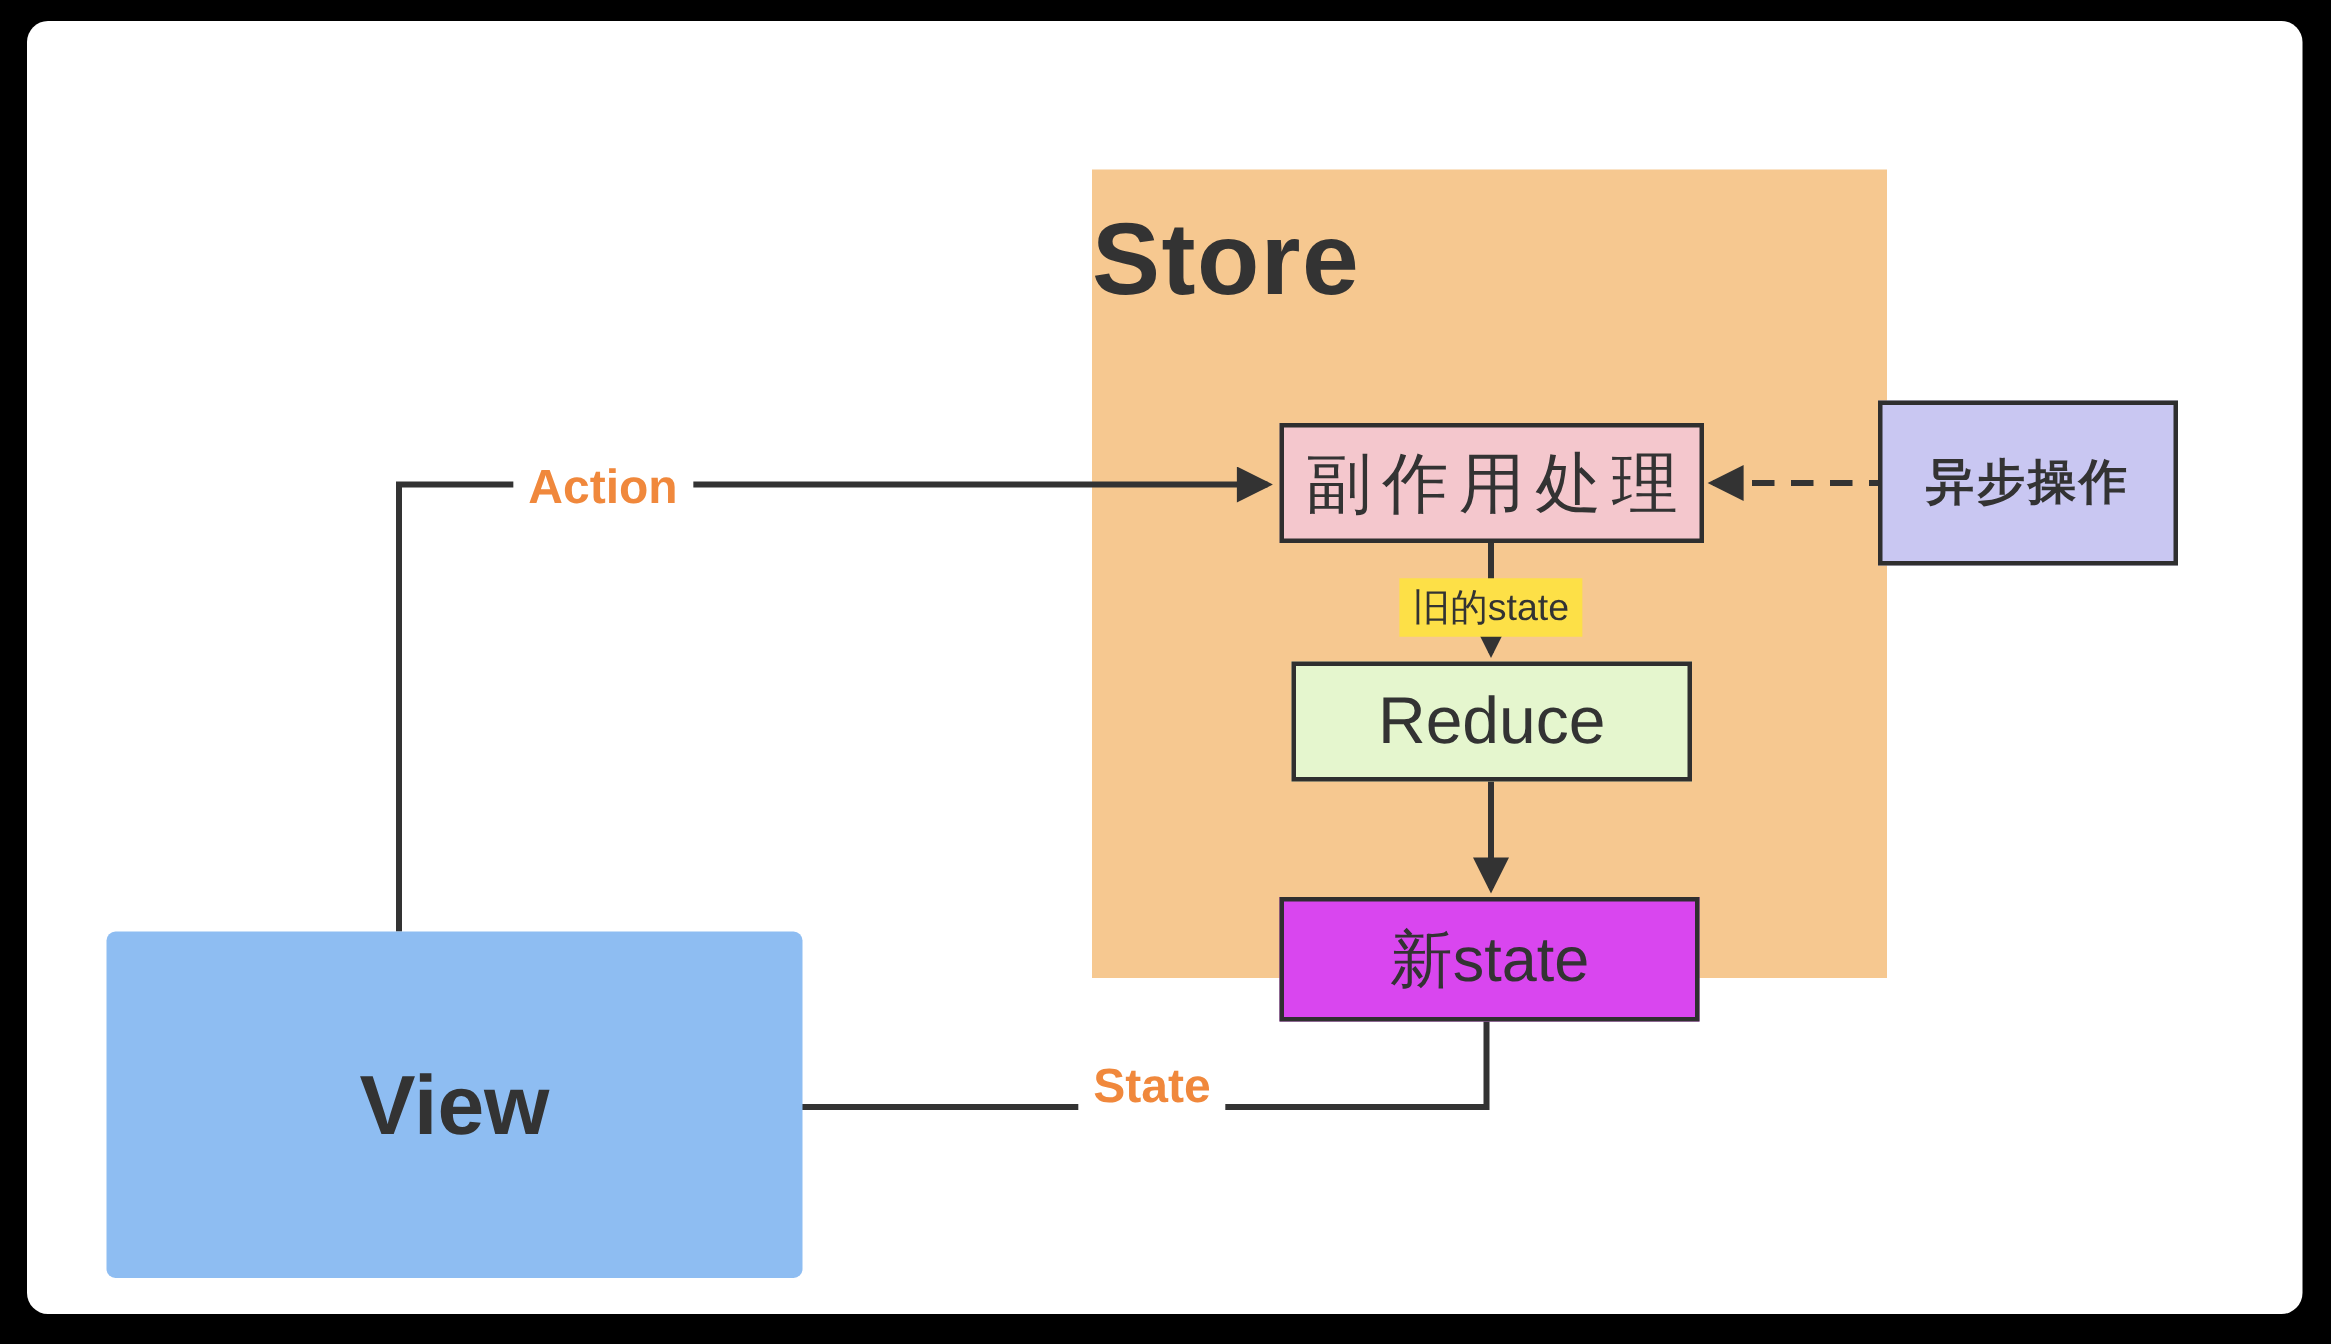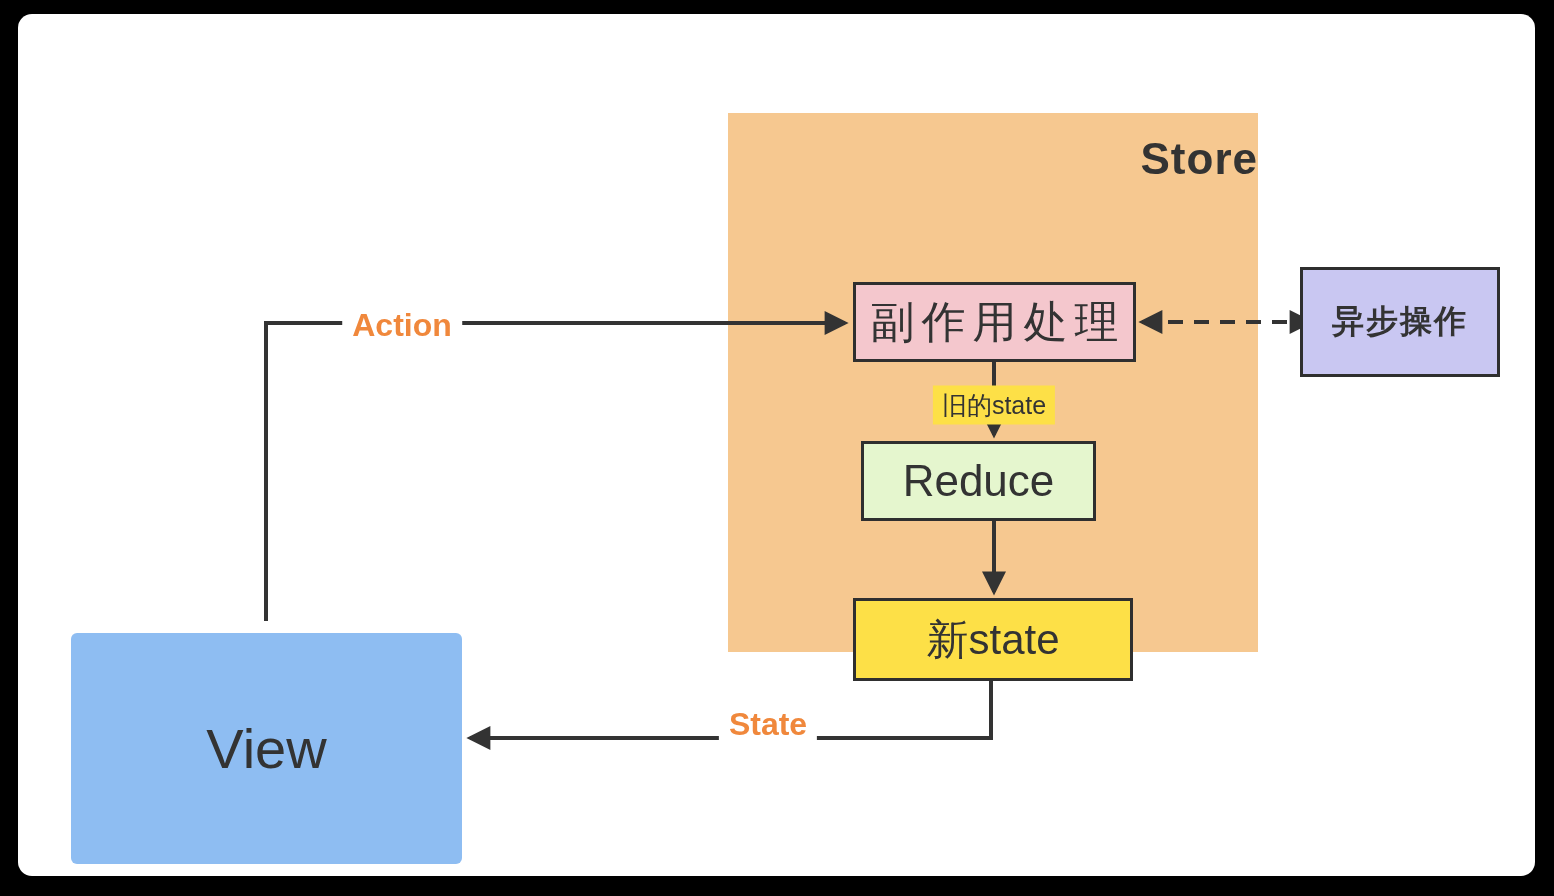"Store" .store-title { font-size: 44px -> 68px; text-align: right -> left }
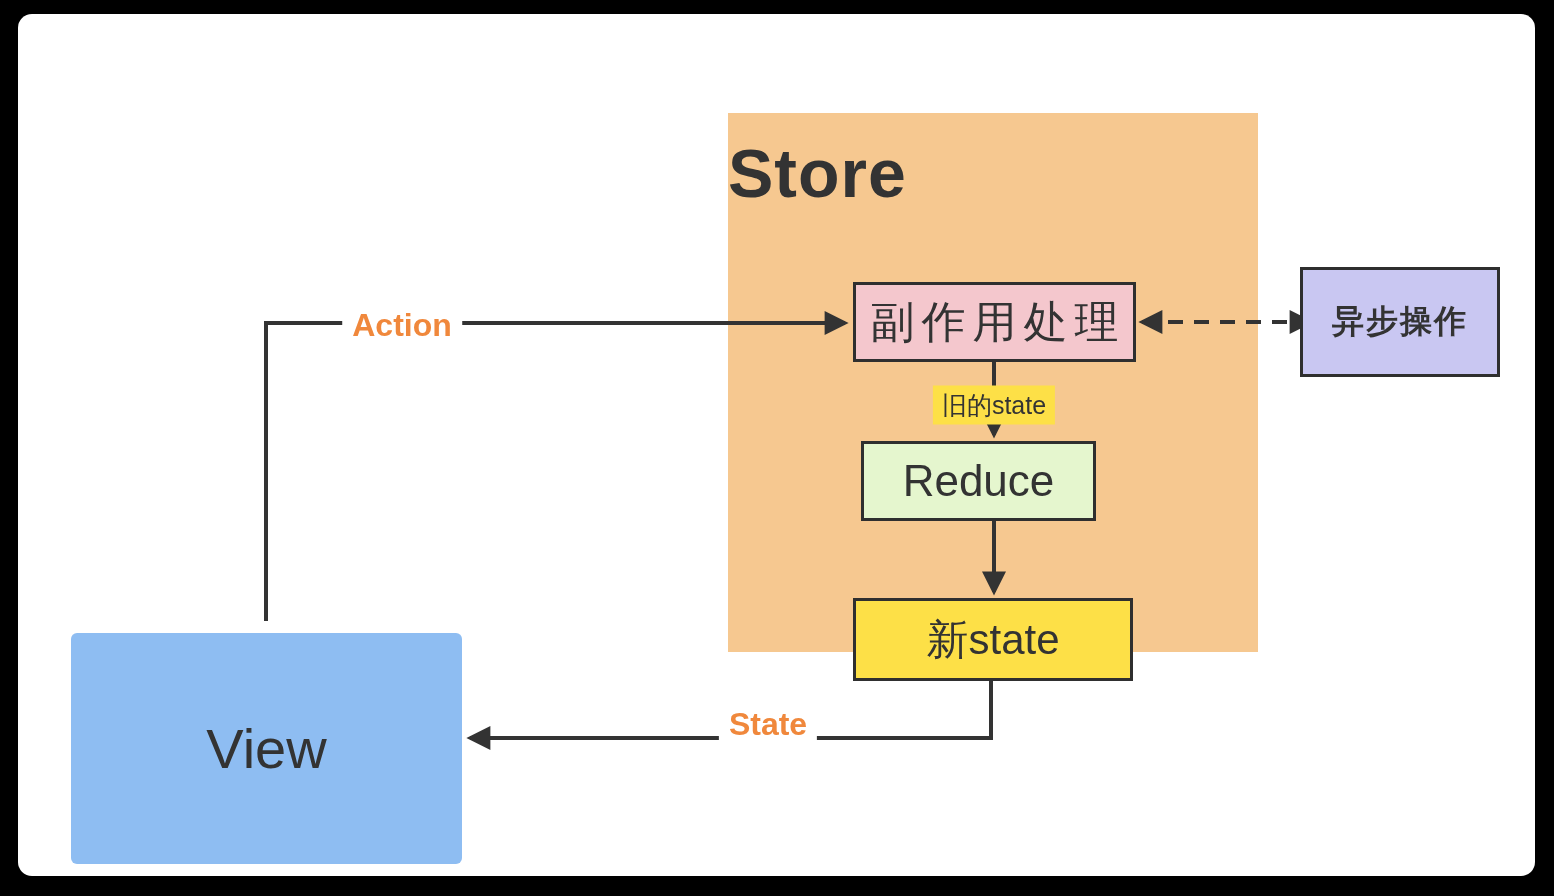"异步操作" .async-op { left: 1300px -> 1252px }
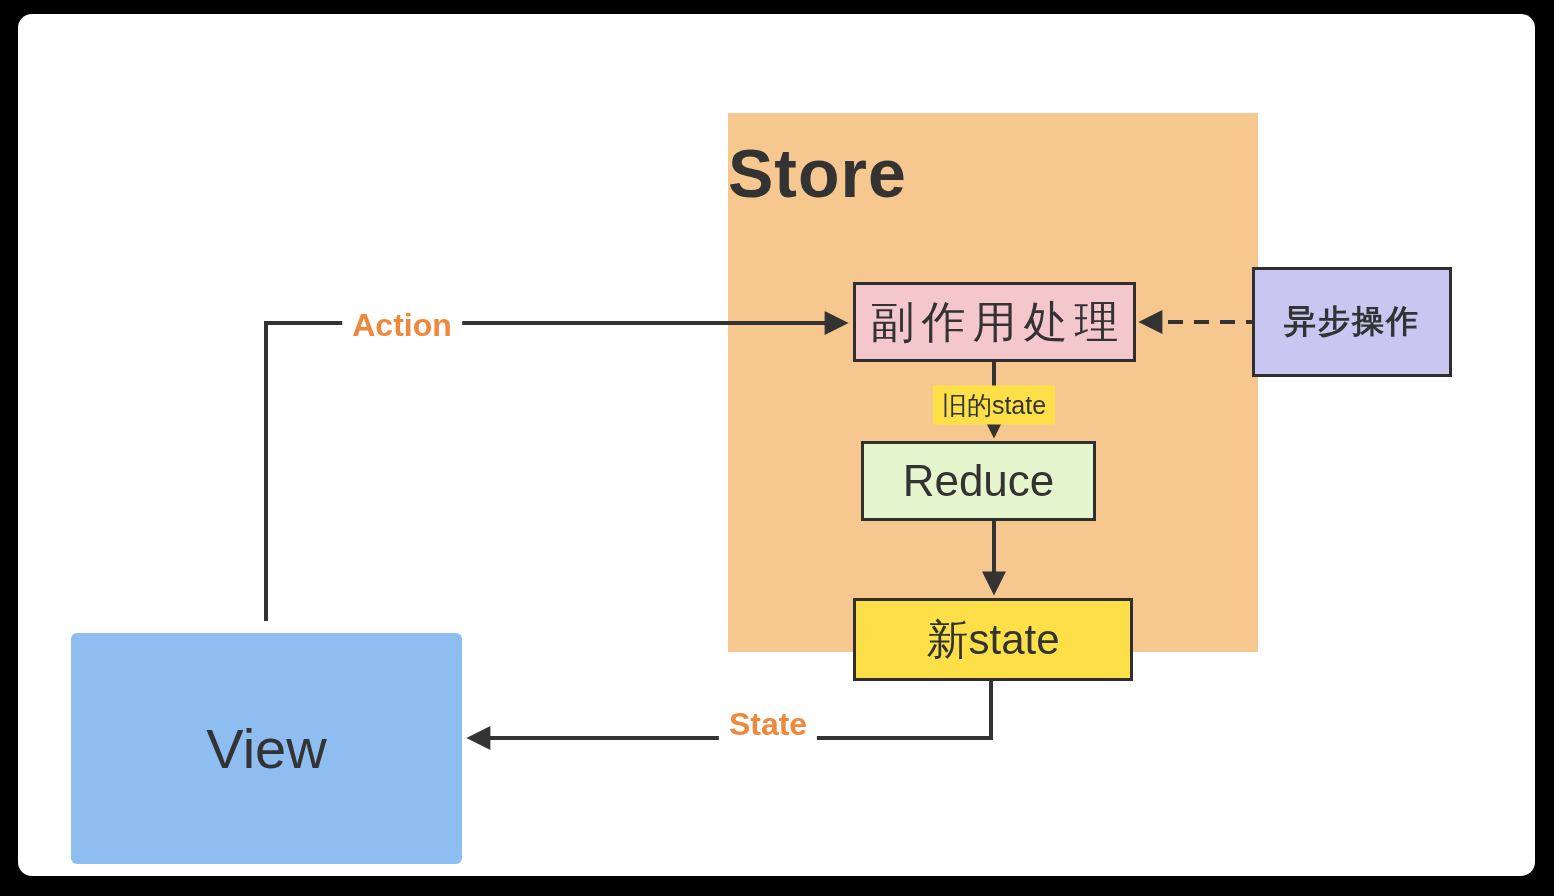"Reduce" .reduce { width: 235px -> 267px }
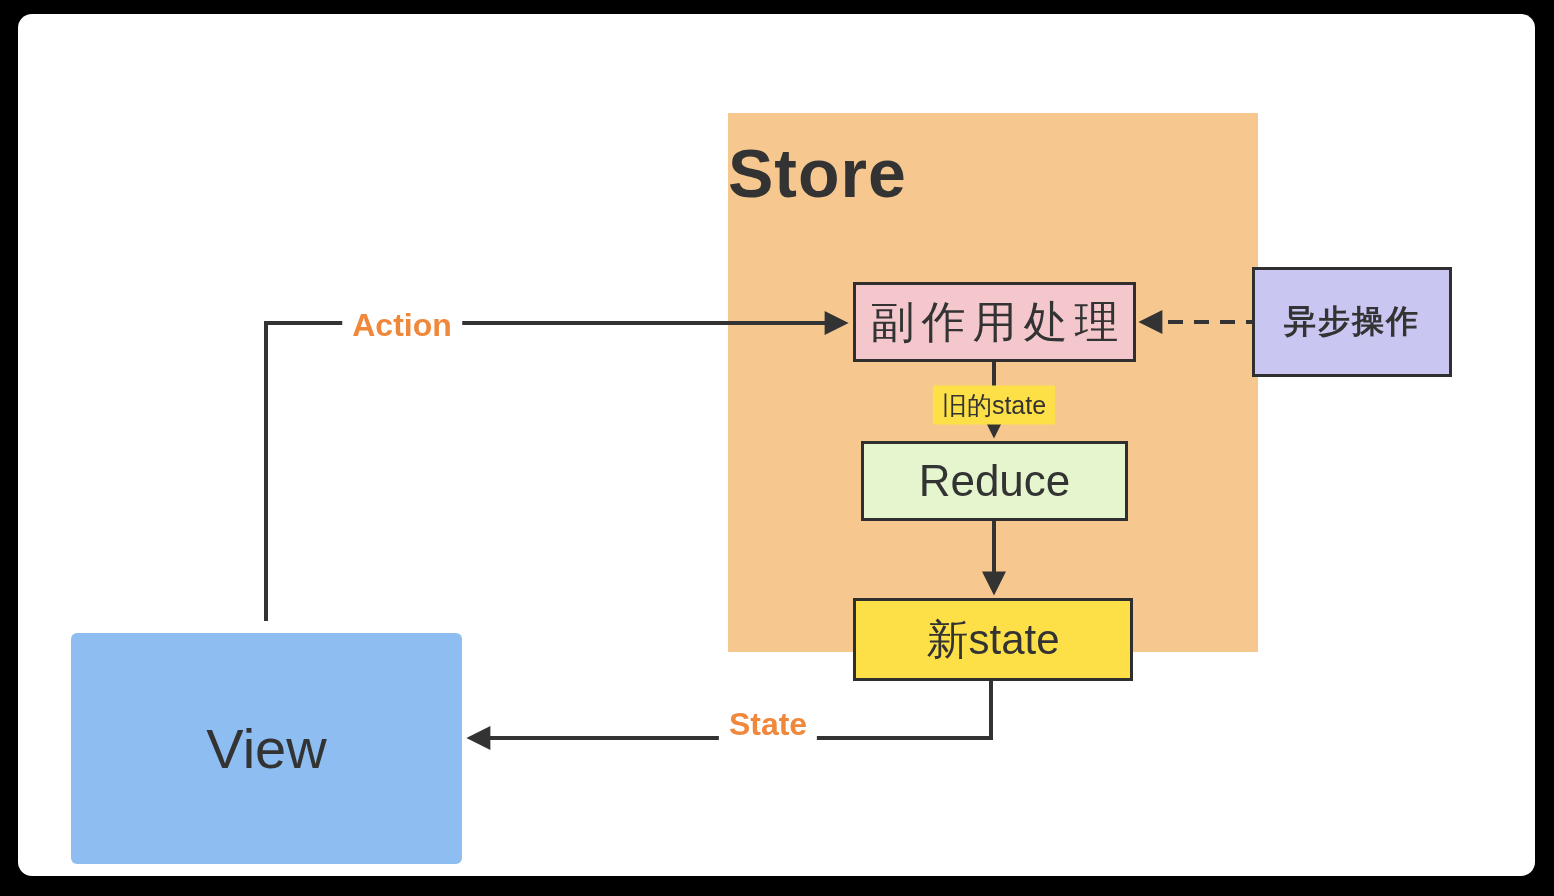"新state" .new-state { background: #fde047 -> #d946ef }
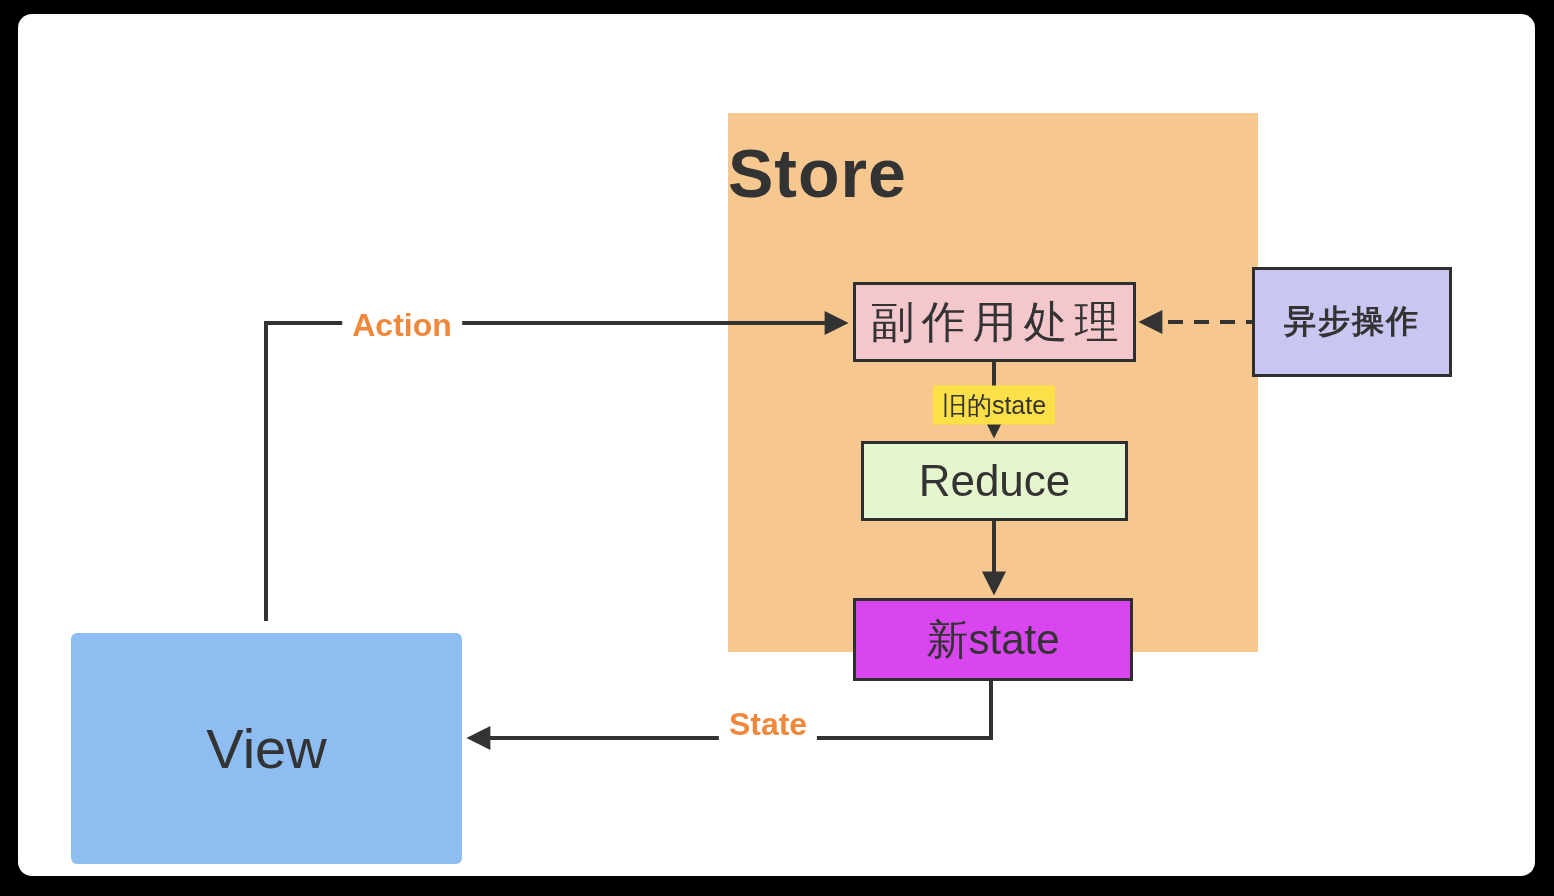"View" .view-box { font-weight: 400 -> 700; margin-top: 12px -> none; width: 391px -> 464px }
